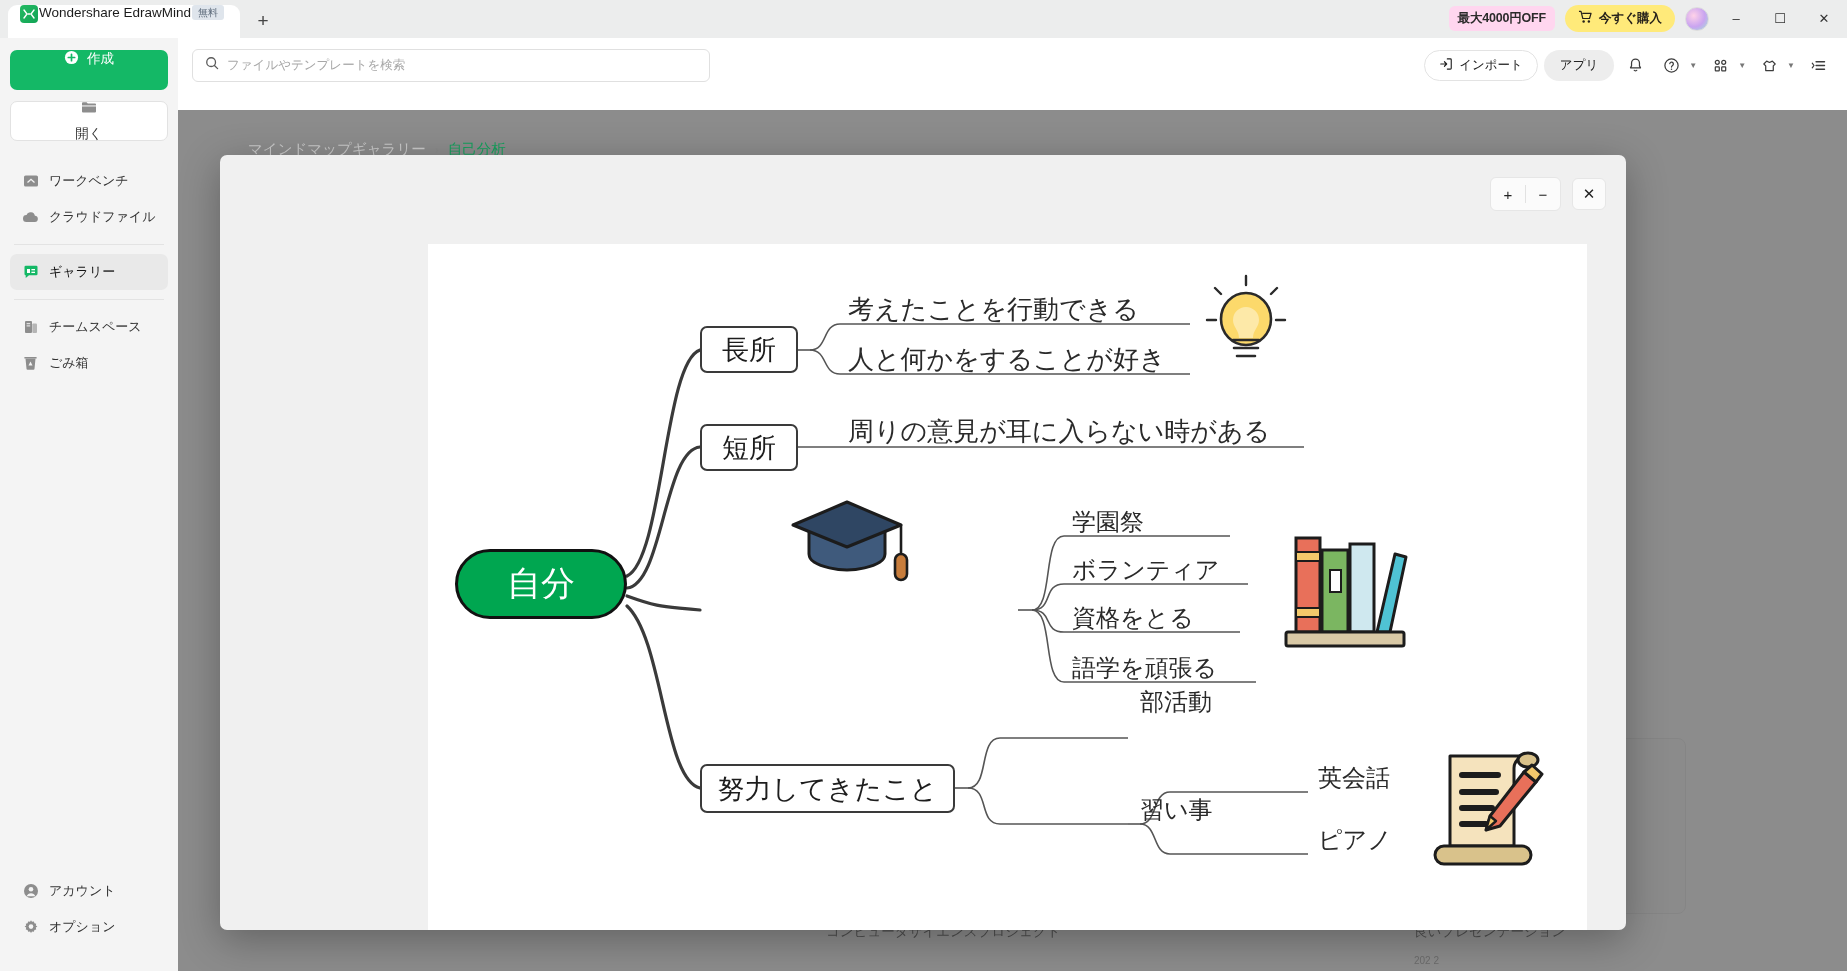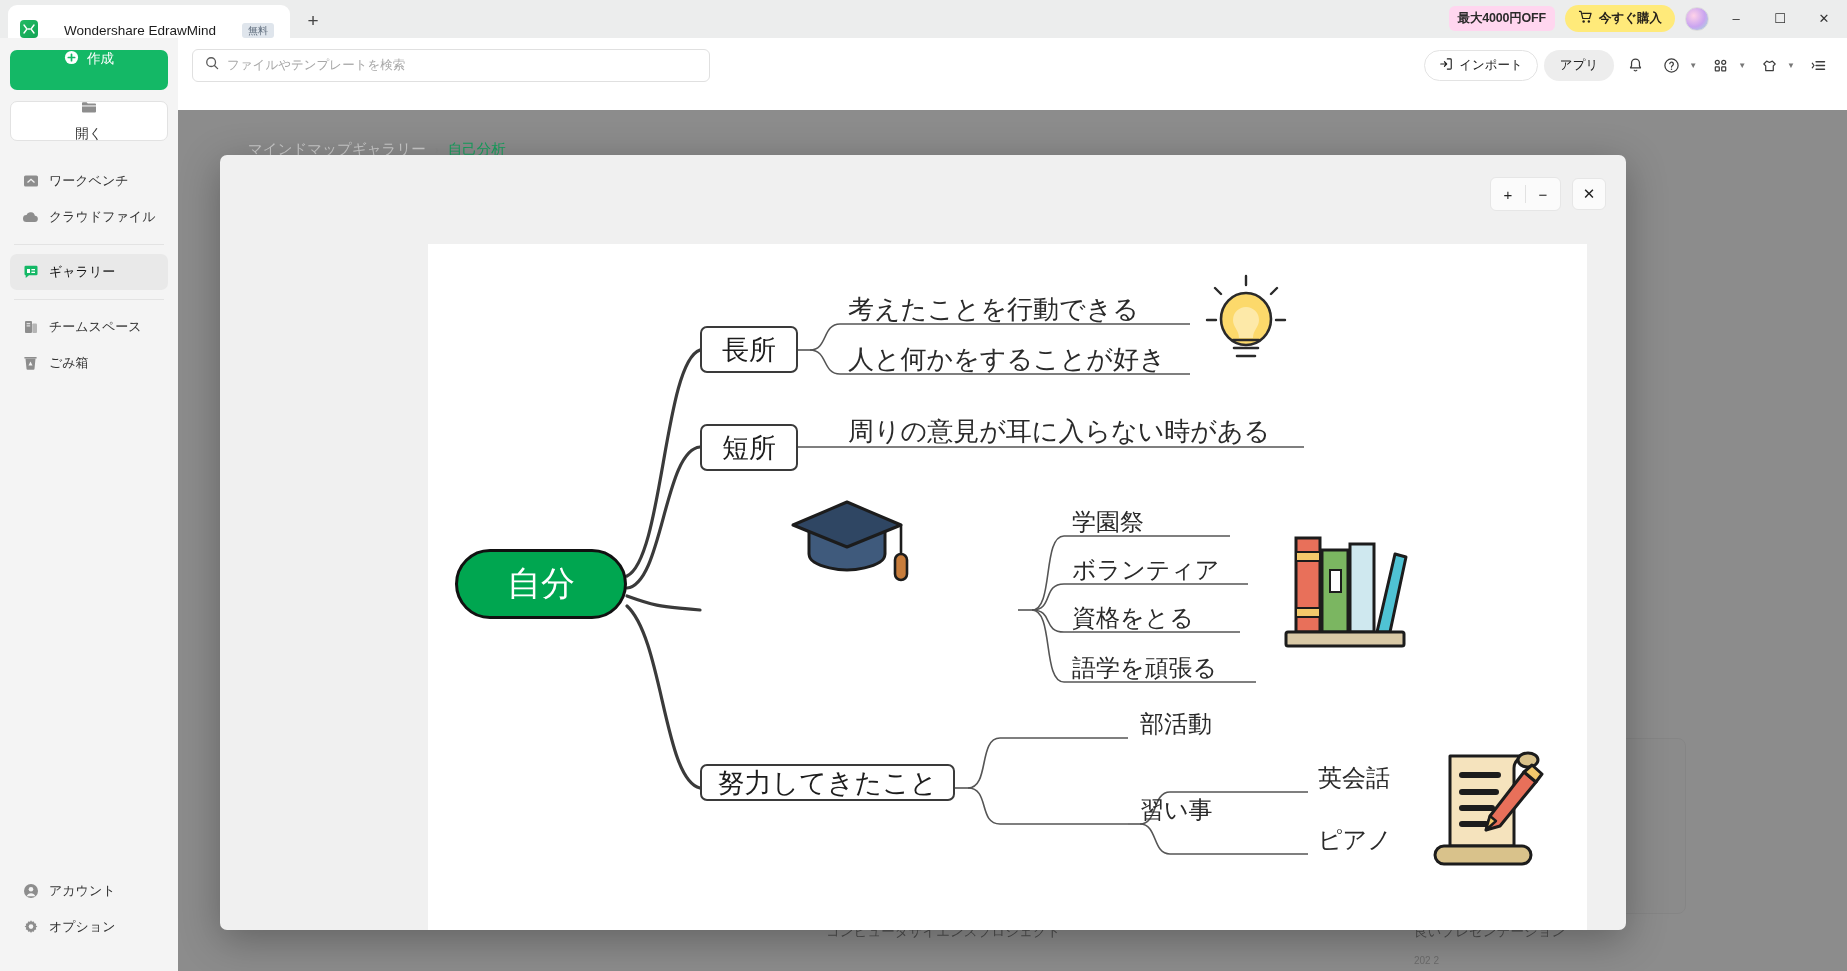"Wondershare EdrawMind" .tab { align-items: flex-end -> flex-start; gap: 26px -> 1px }
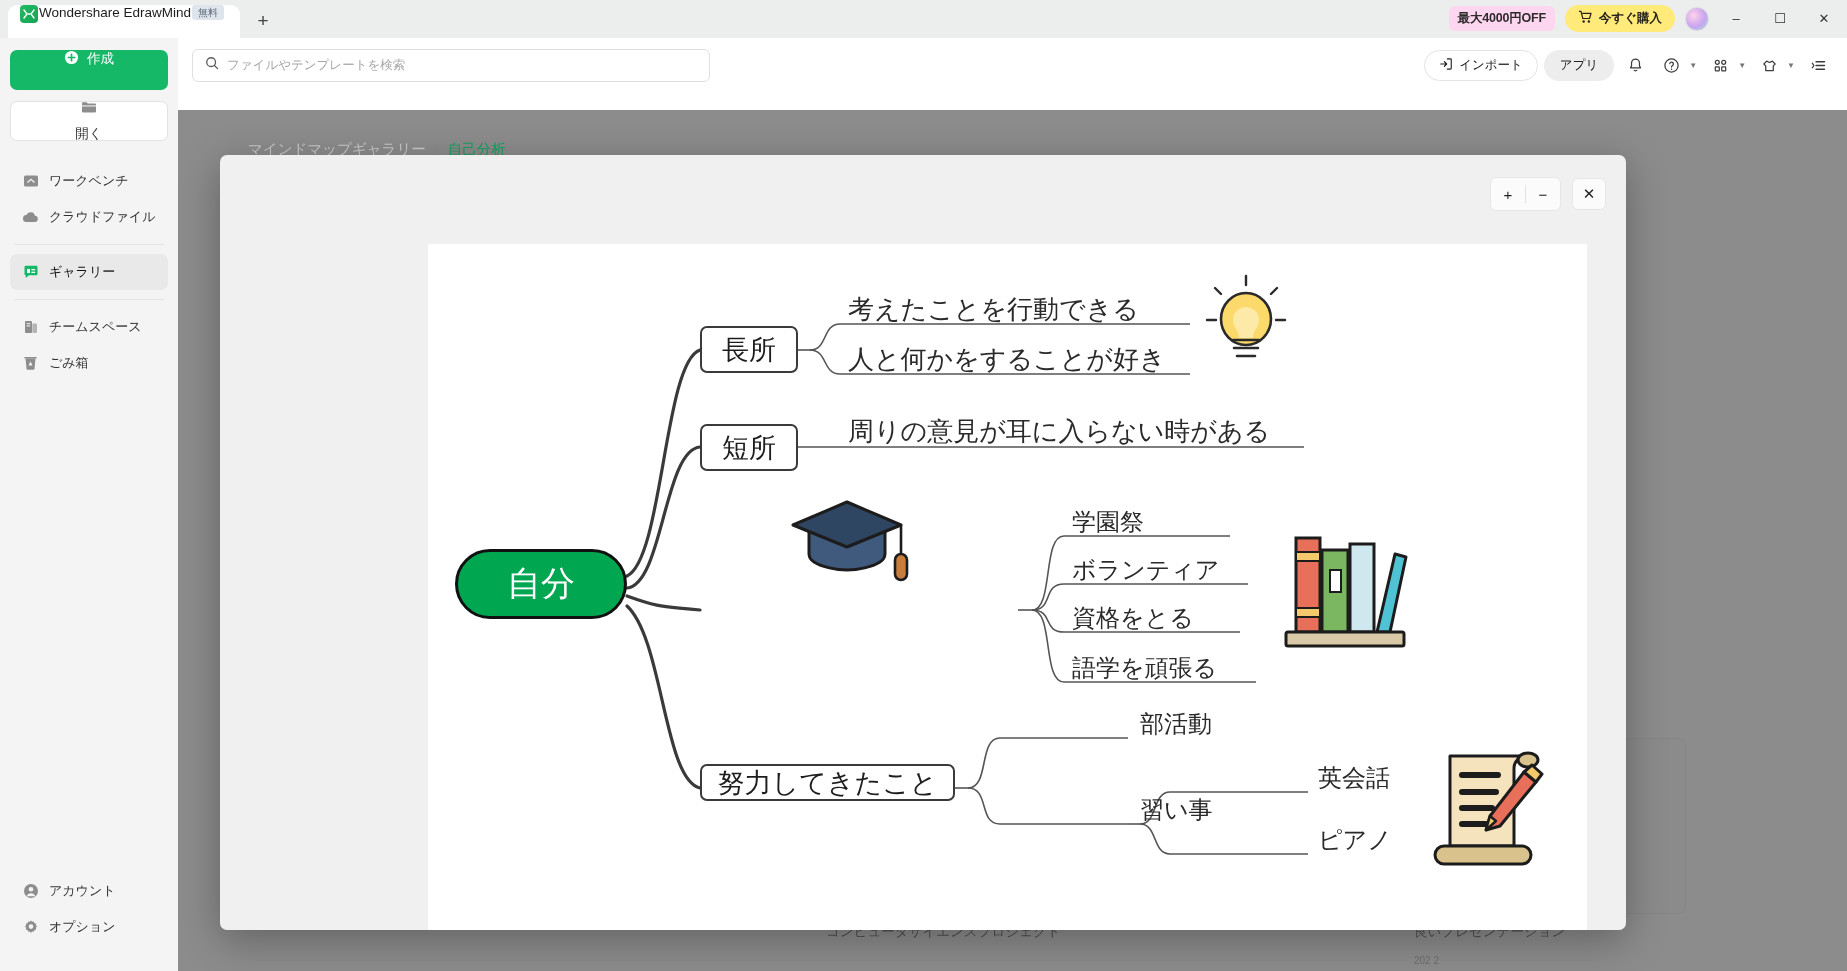"部活動" div.mm-node { top: 464px -> 442px }
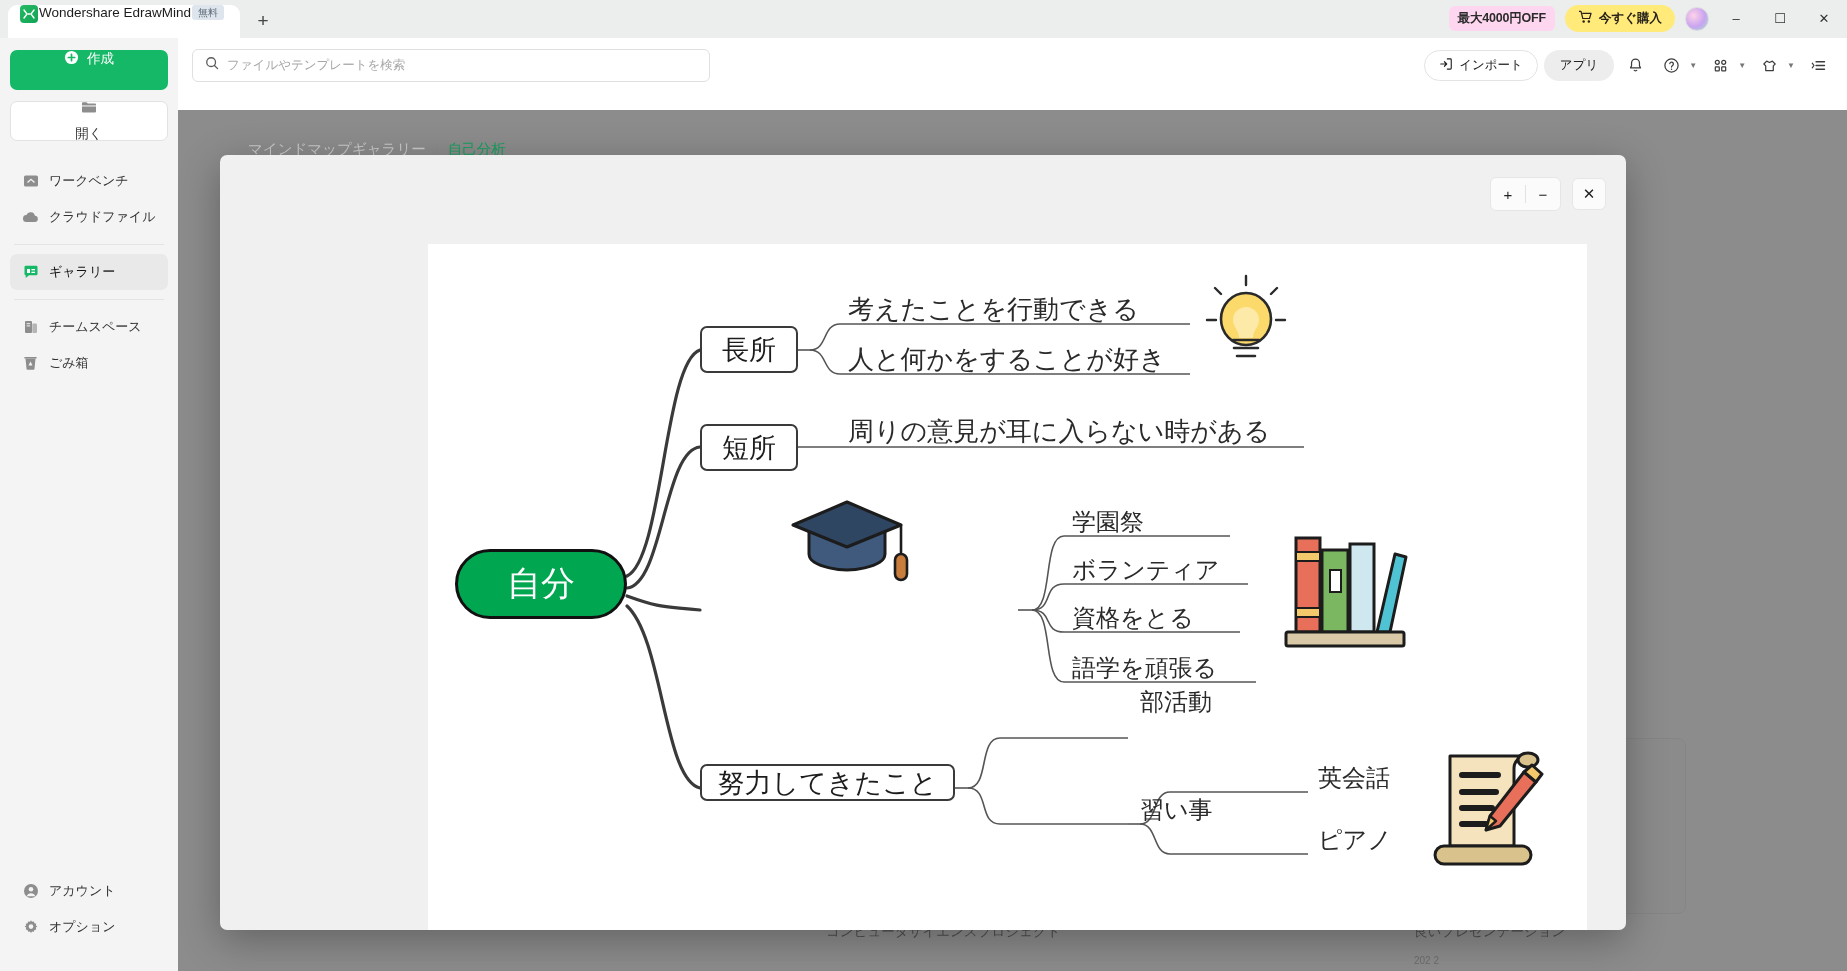"努力してきたこと" div.mm-node { height: 37px -> 49px }
